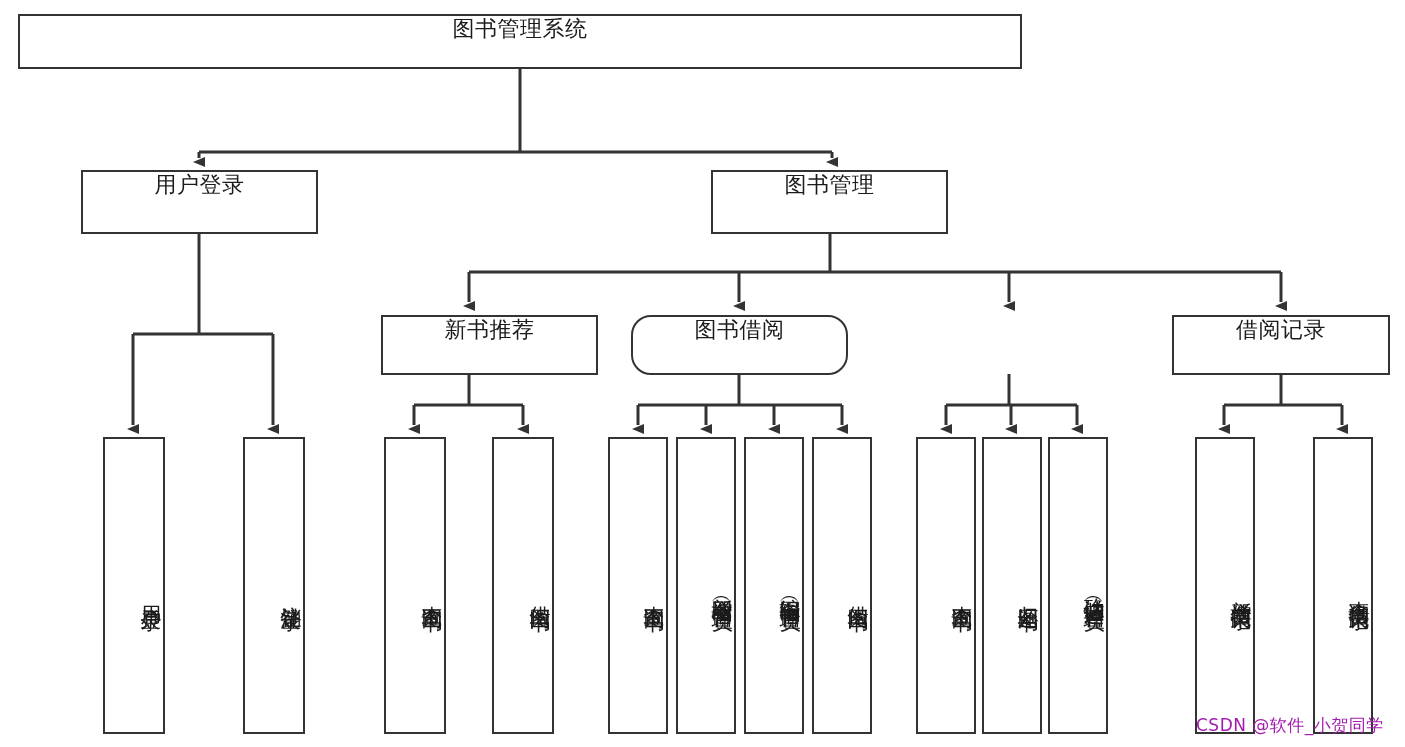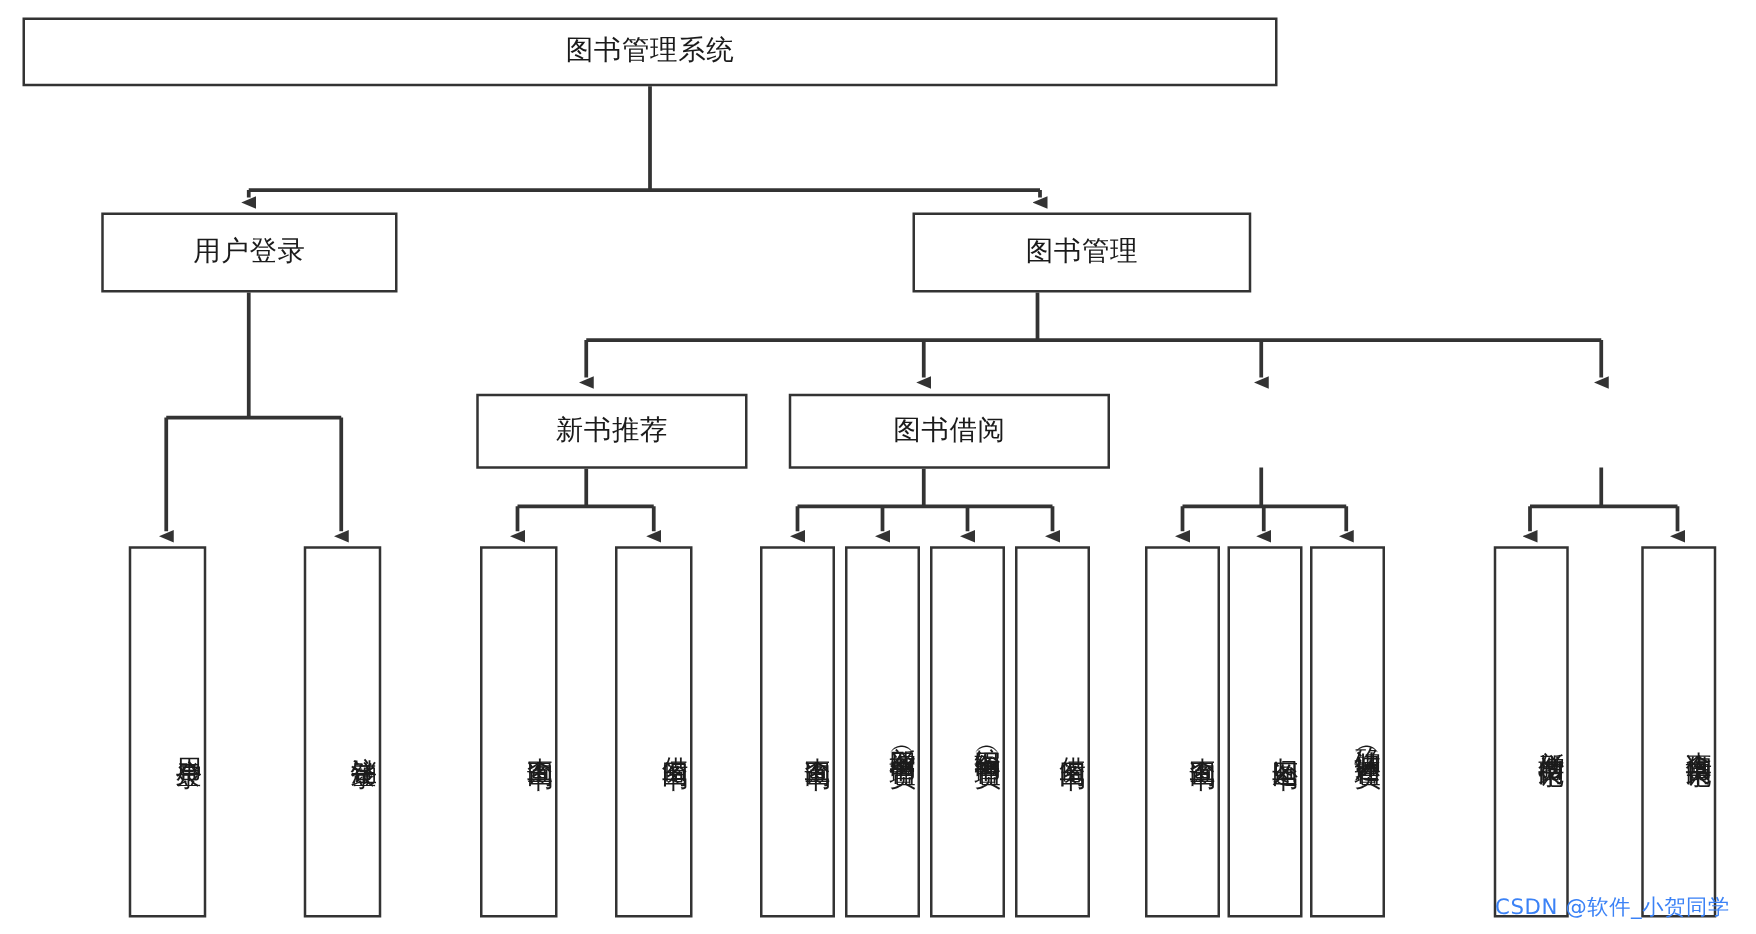"图书管理系统" .node { align-items: center -> none }
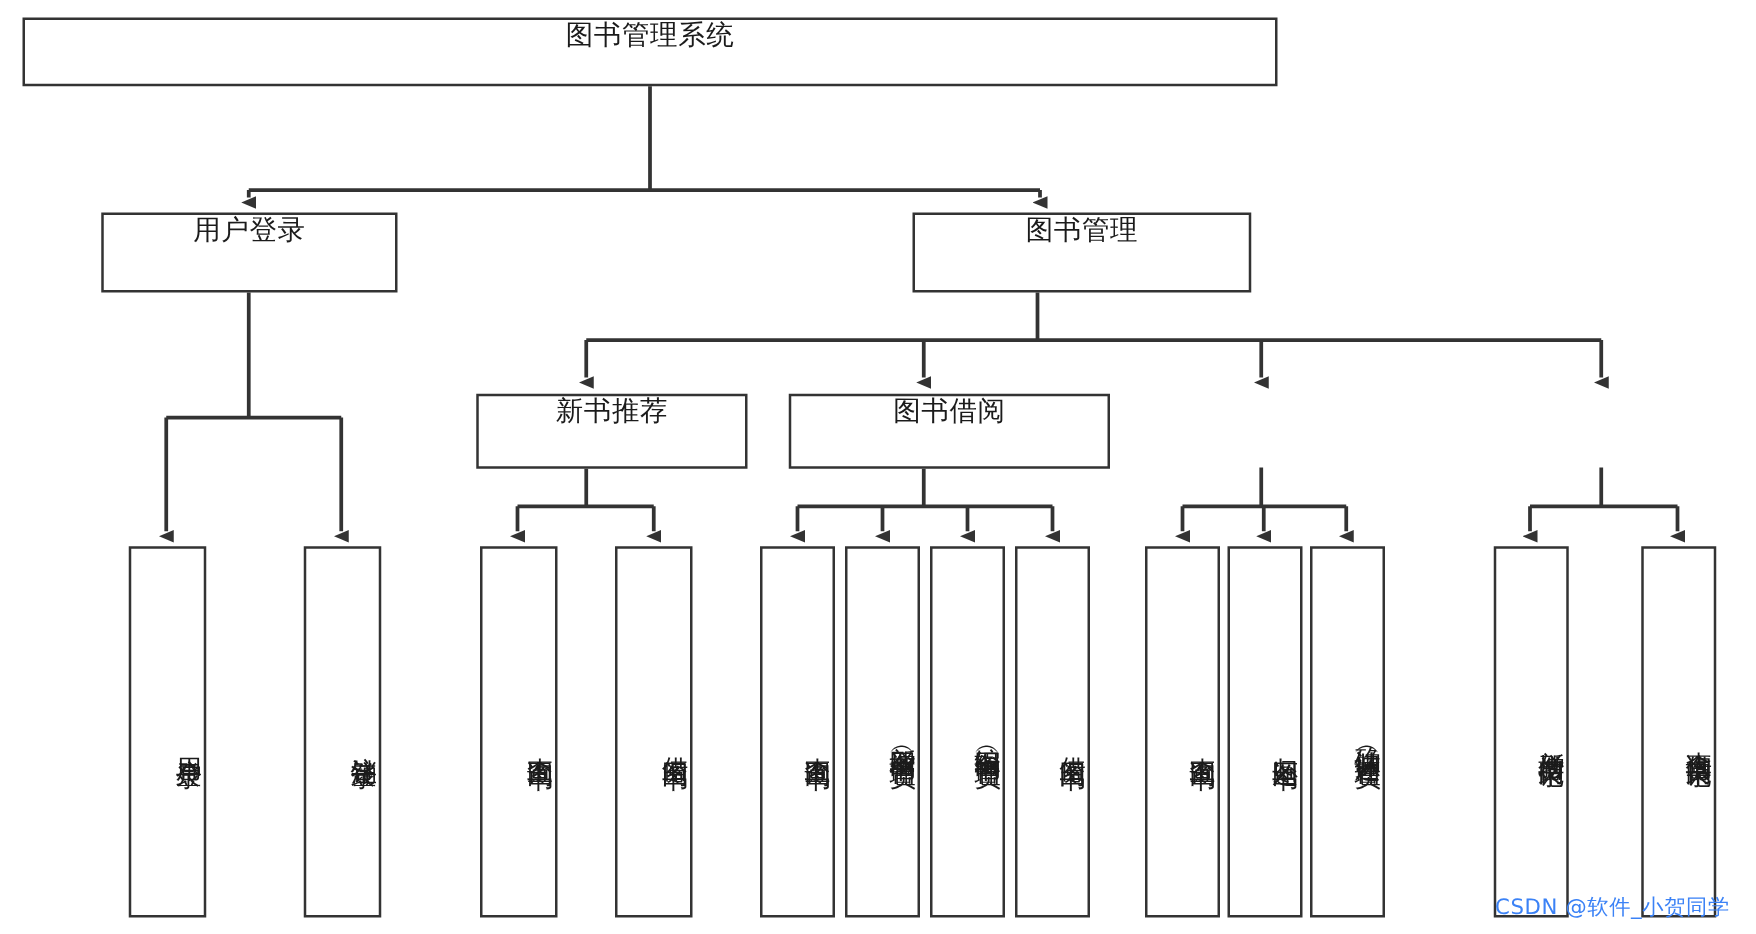"图书管理" div.node { left: 730px -> 711px; width: 271px -> 237px }
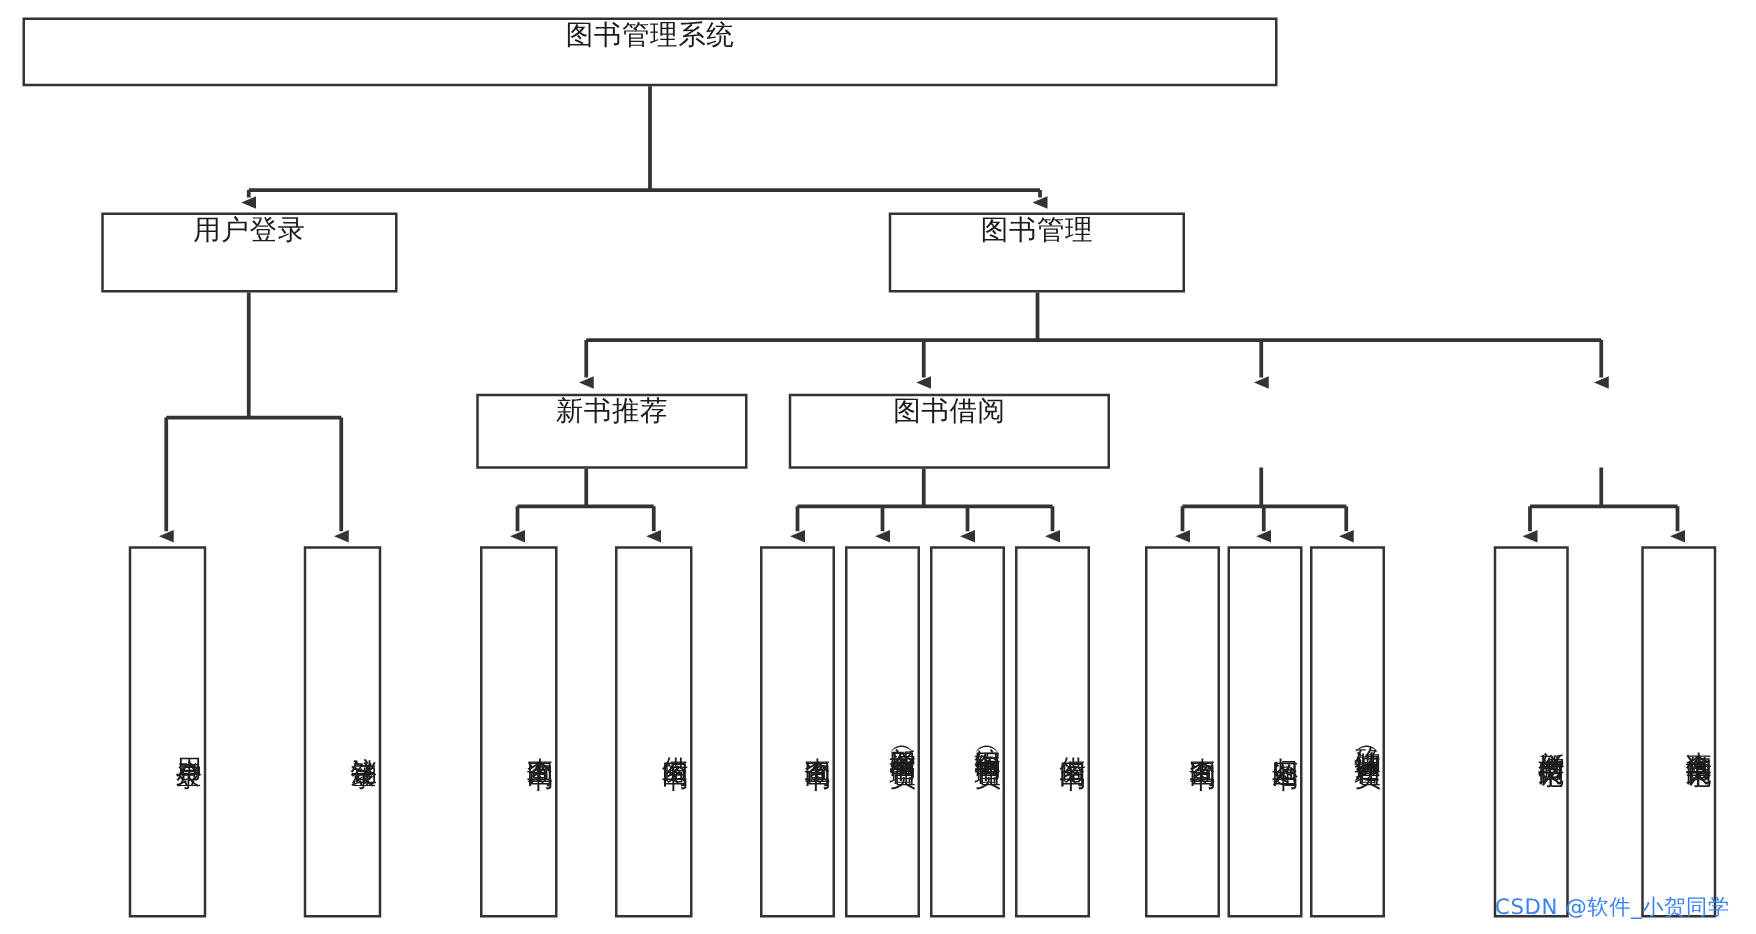"图书借阅" div.node { border-radius: none -> 20px; width: 257px -> 217px }
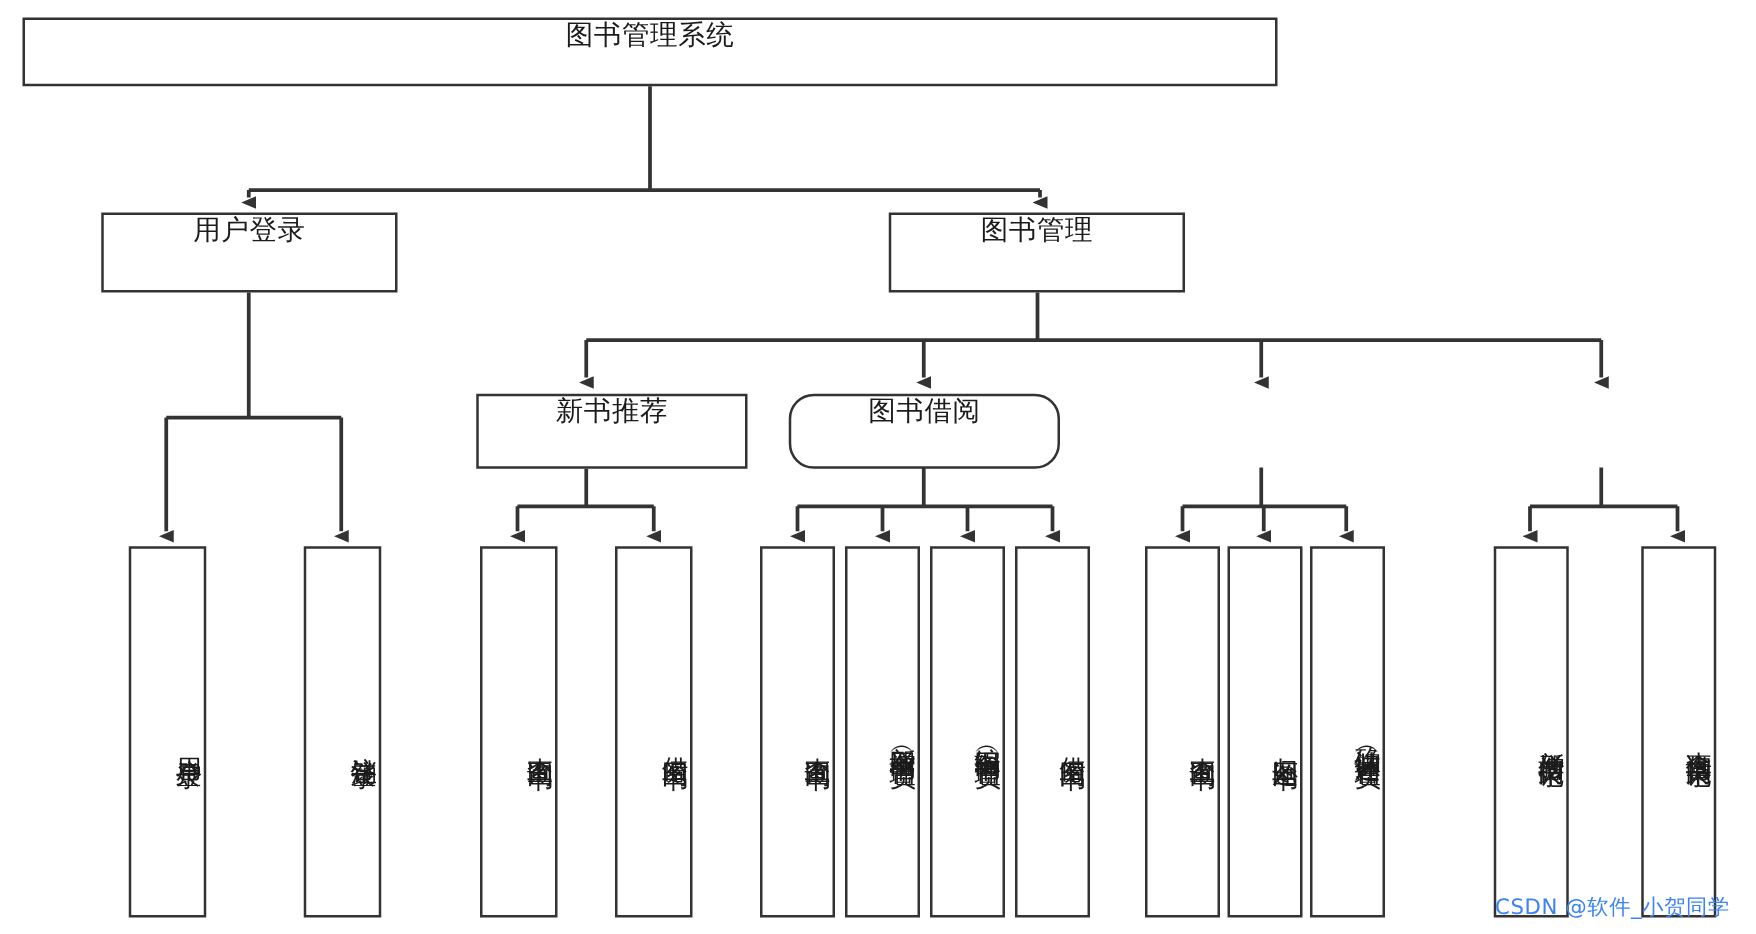"借阅记录" div.node { html: none -> <div> <span>借阅记录</span> </div> }
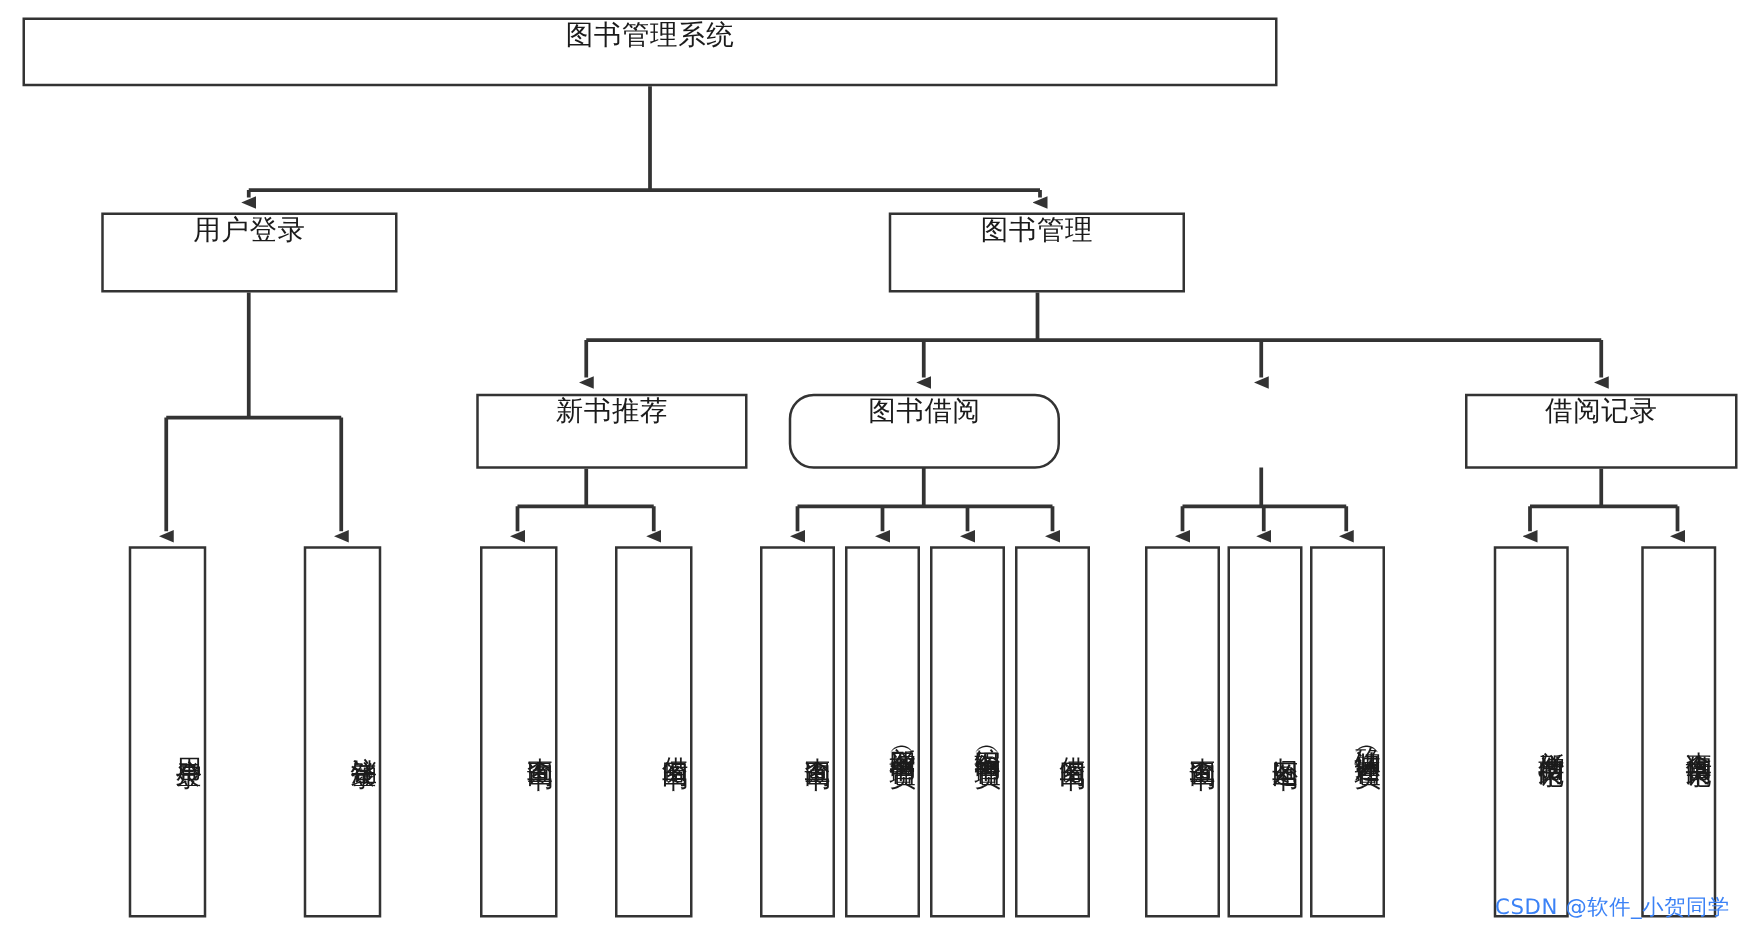"CSDN @软件_小贺同学" .watermark { color: #3b82f6 -> #a21caf }
